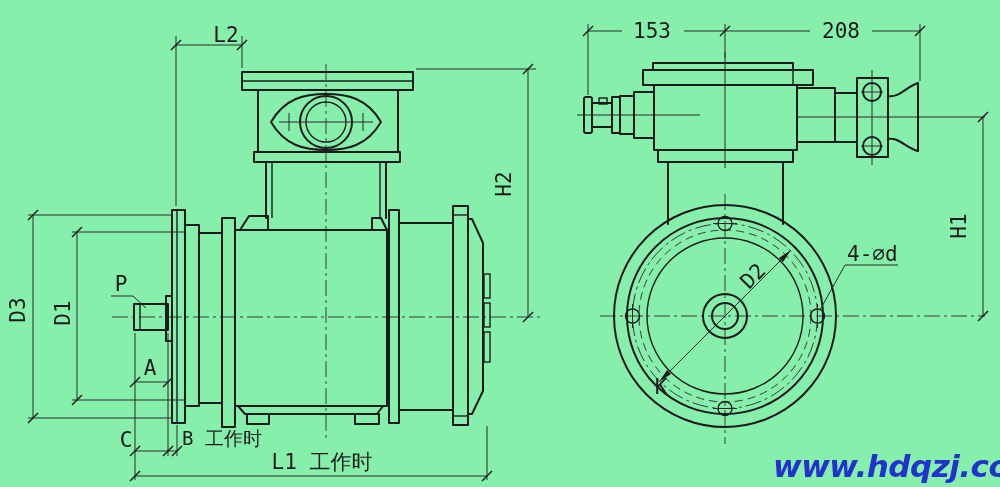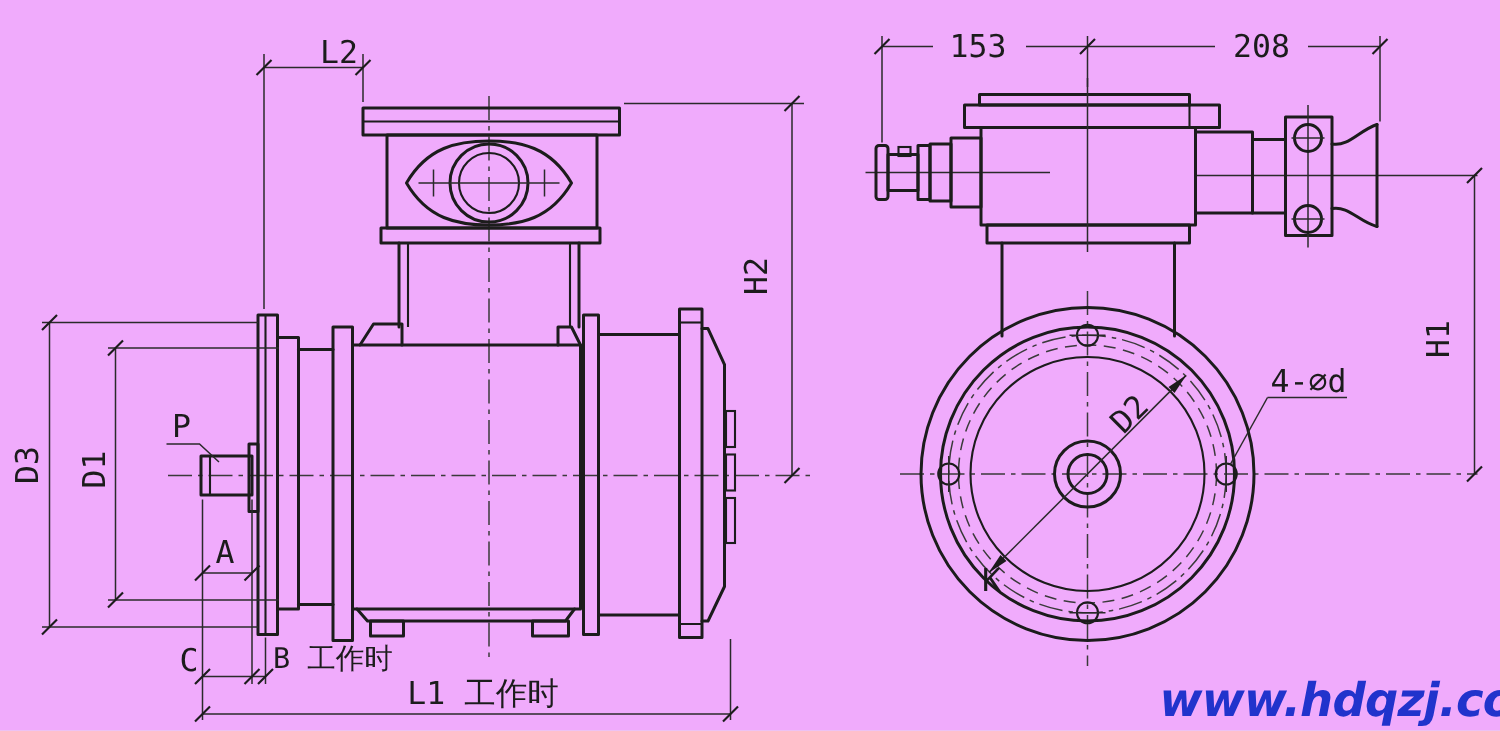"L2" .page { background: #f0abfc -> #86efac }
